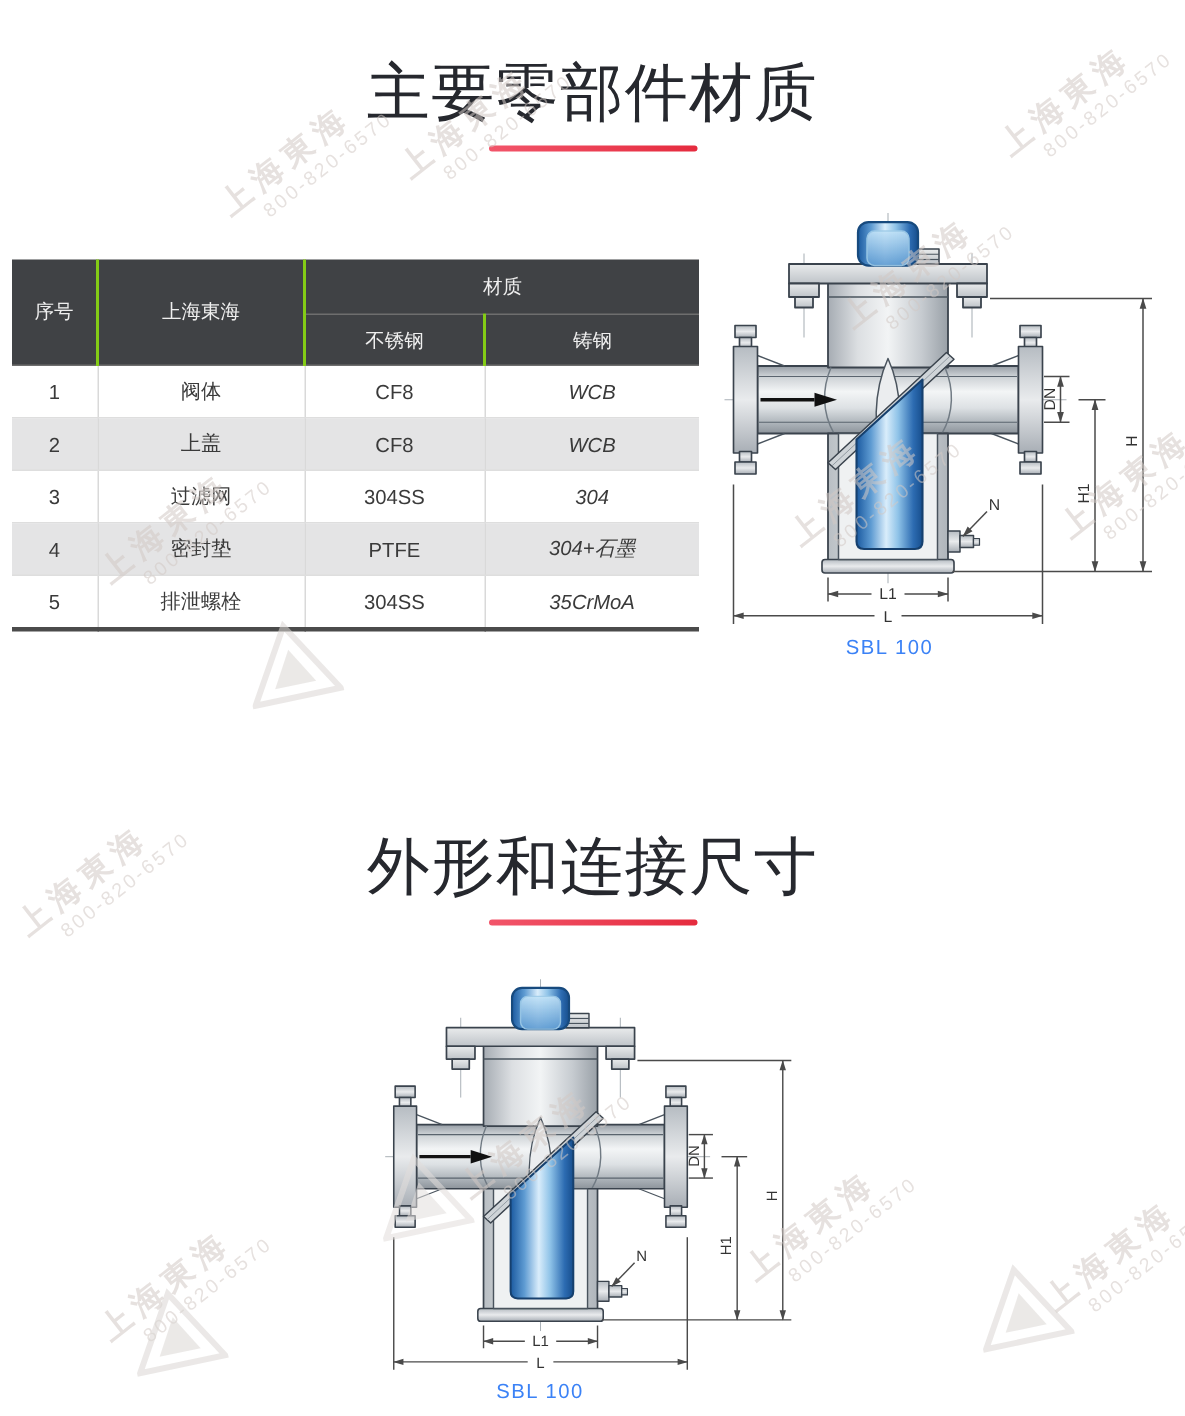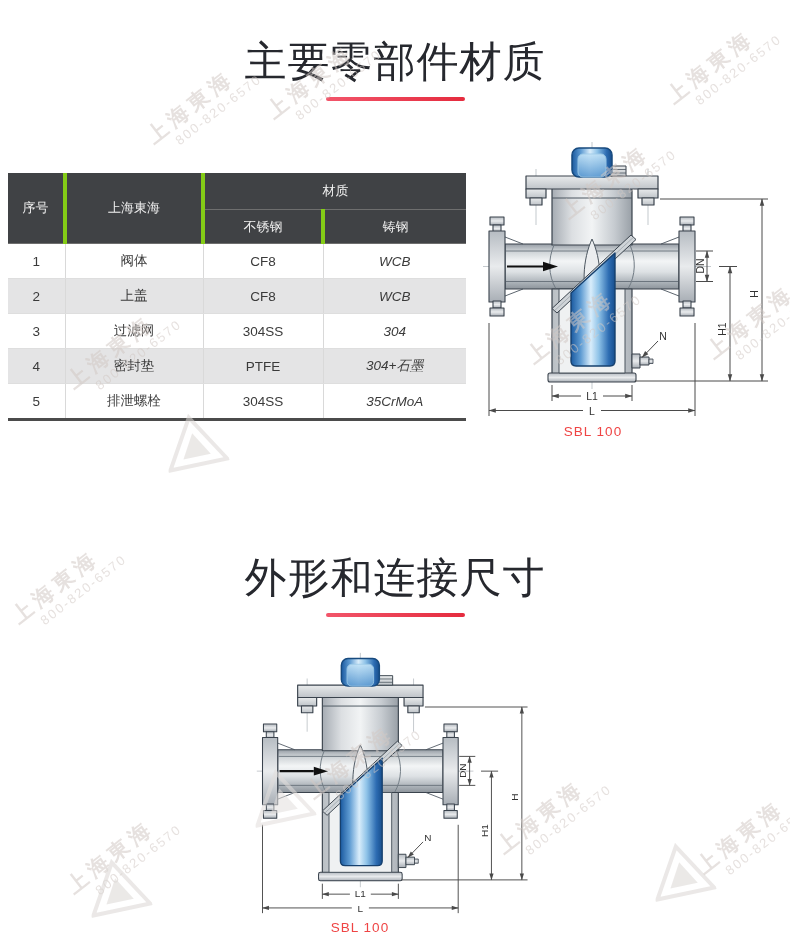"序号" .mat-table thead th { border-right: 4px solid #84cc16 -> 2px solid #84cc16 }
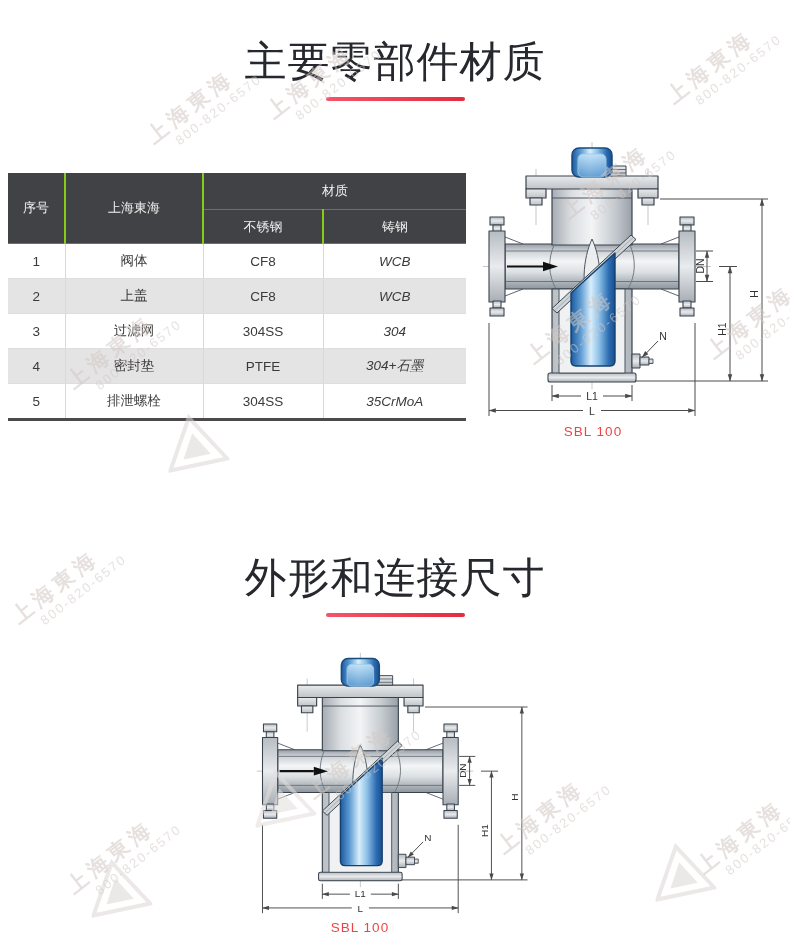"SBL 100" .model-label { color: #ef4444 -> #3b82f6 }
